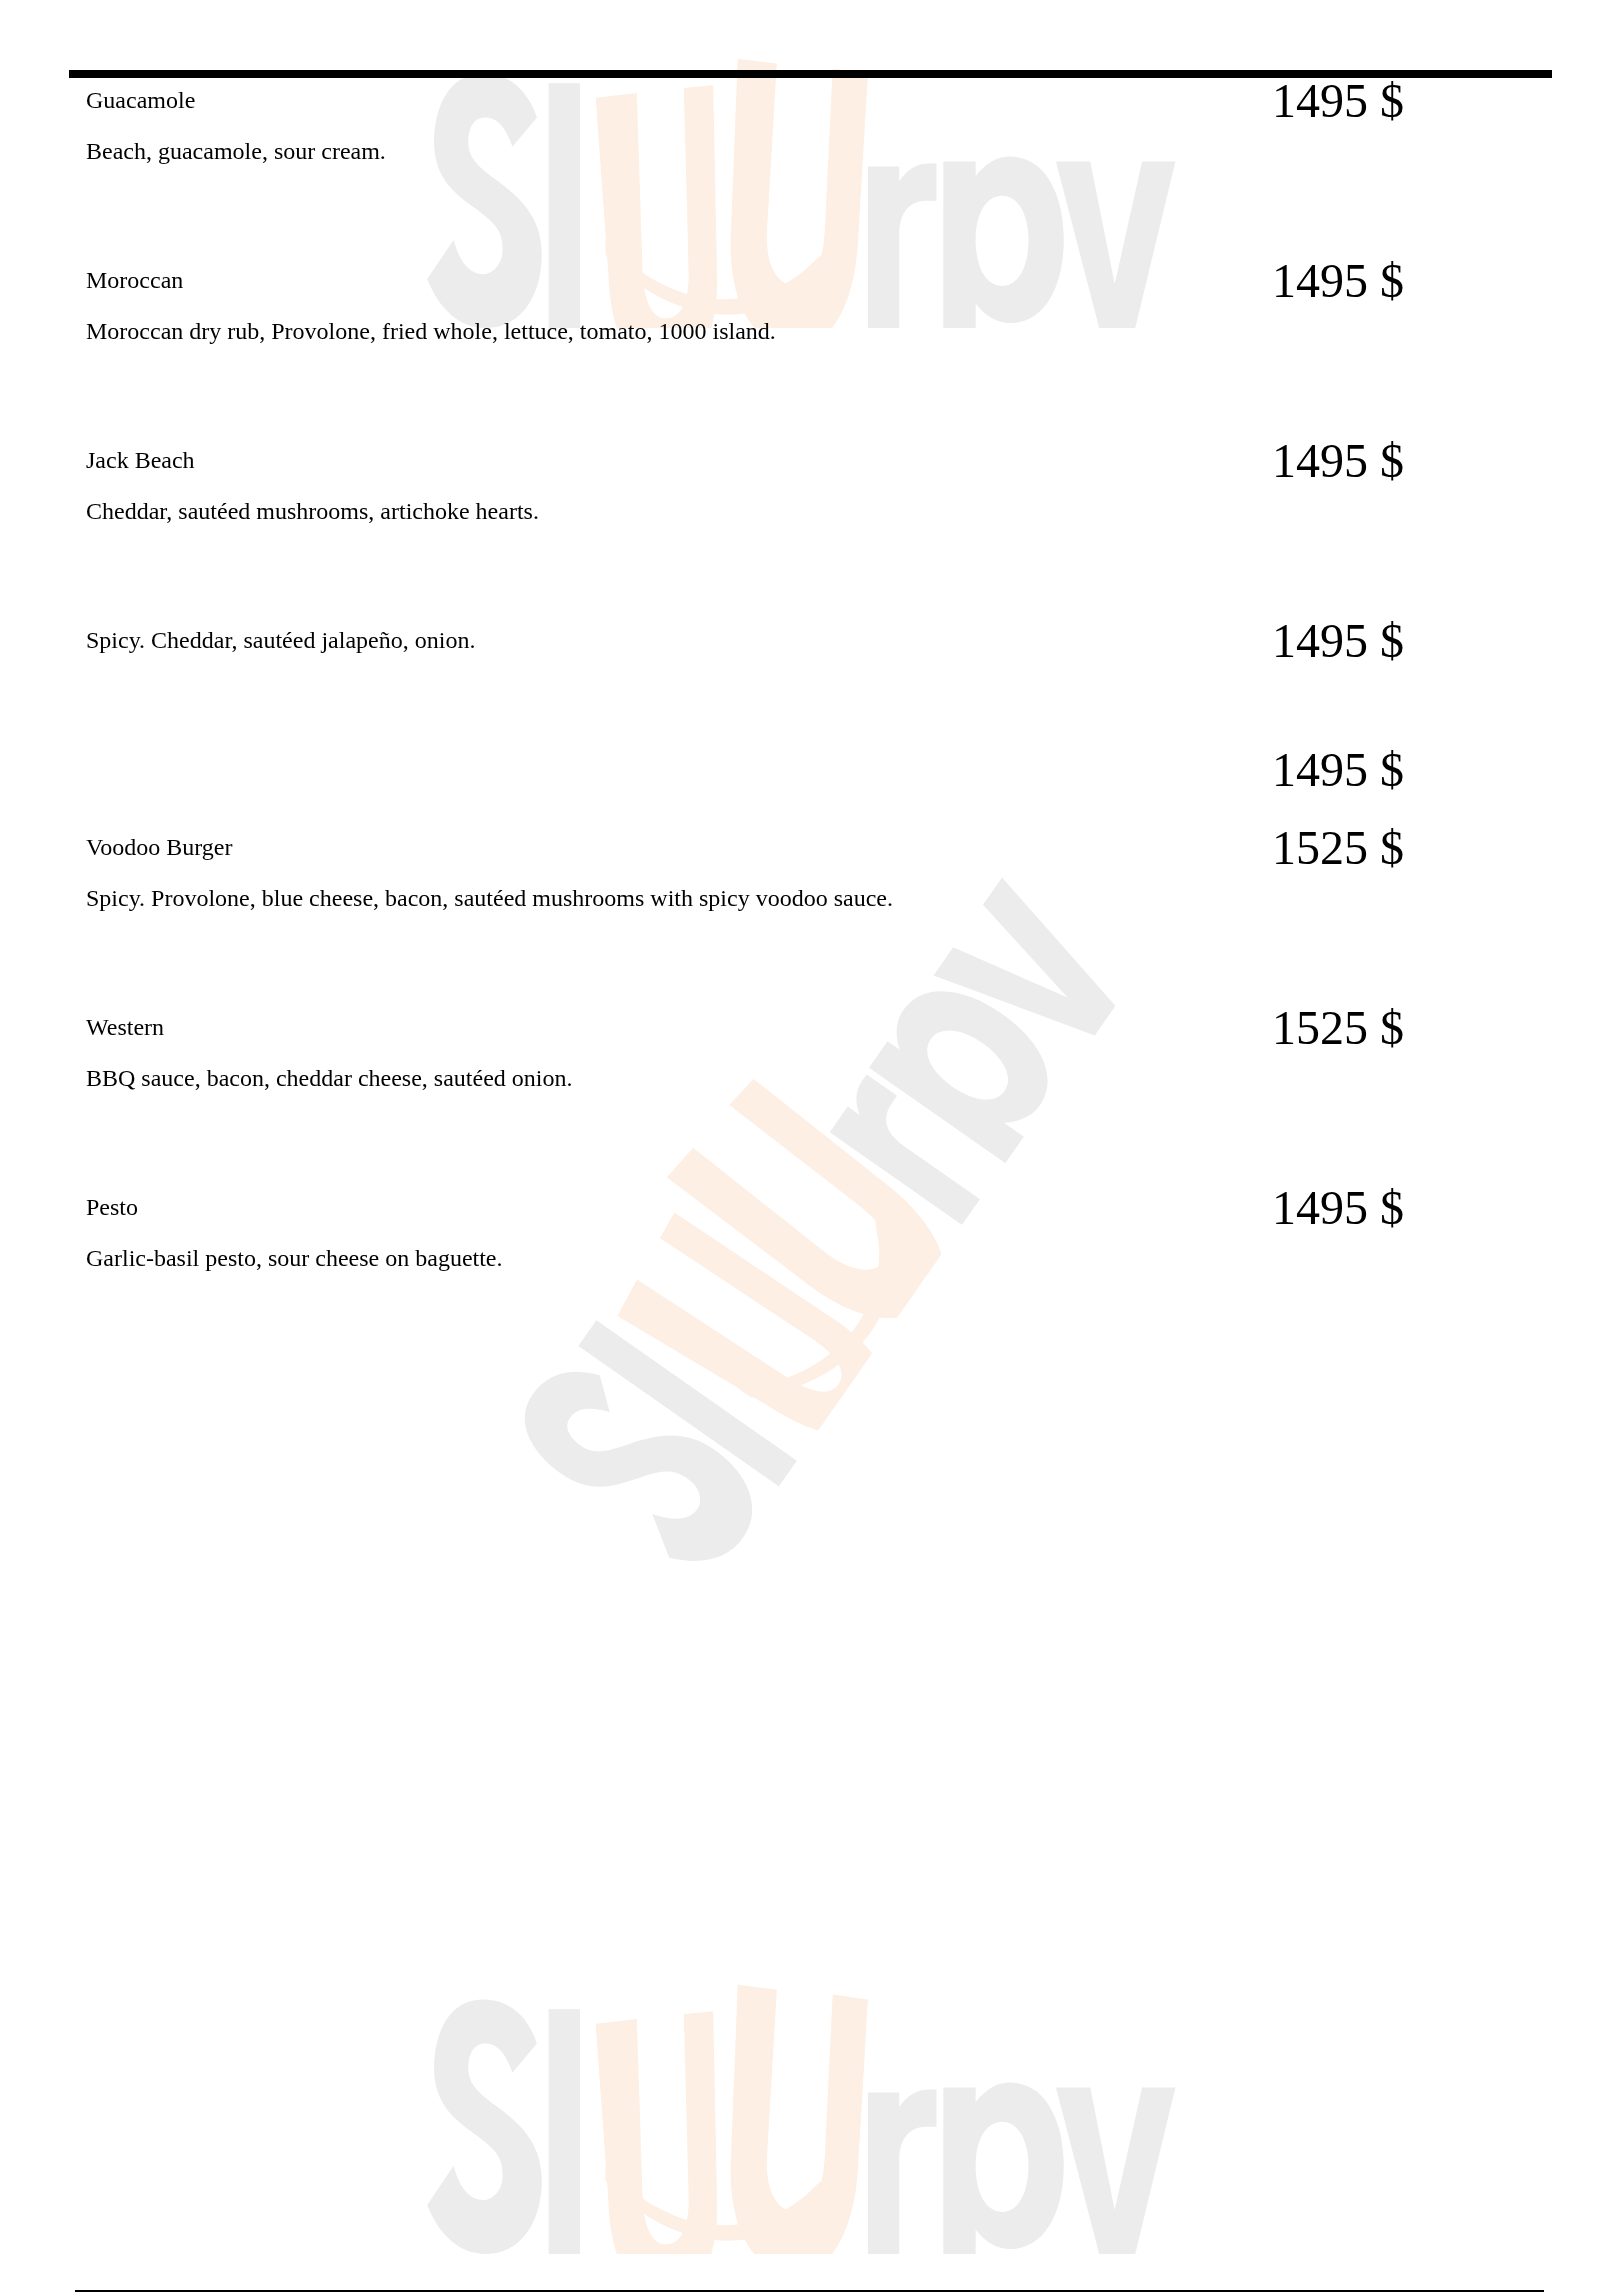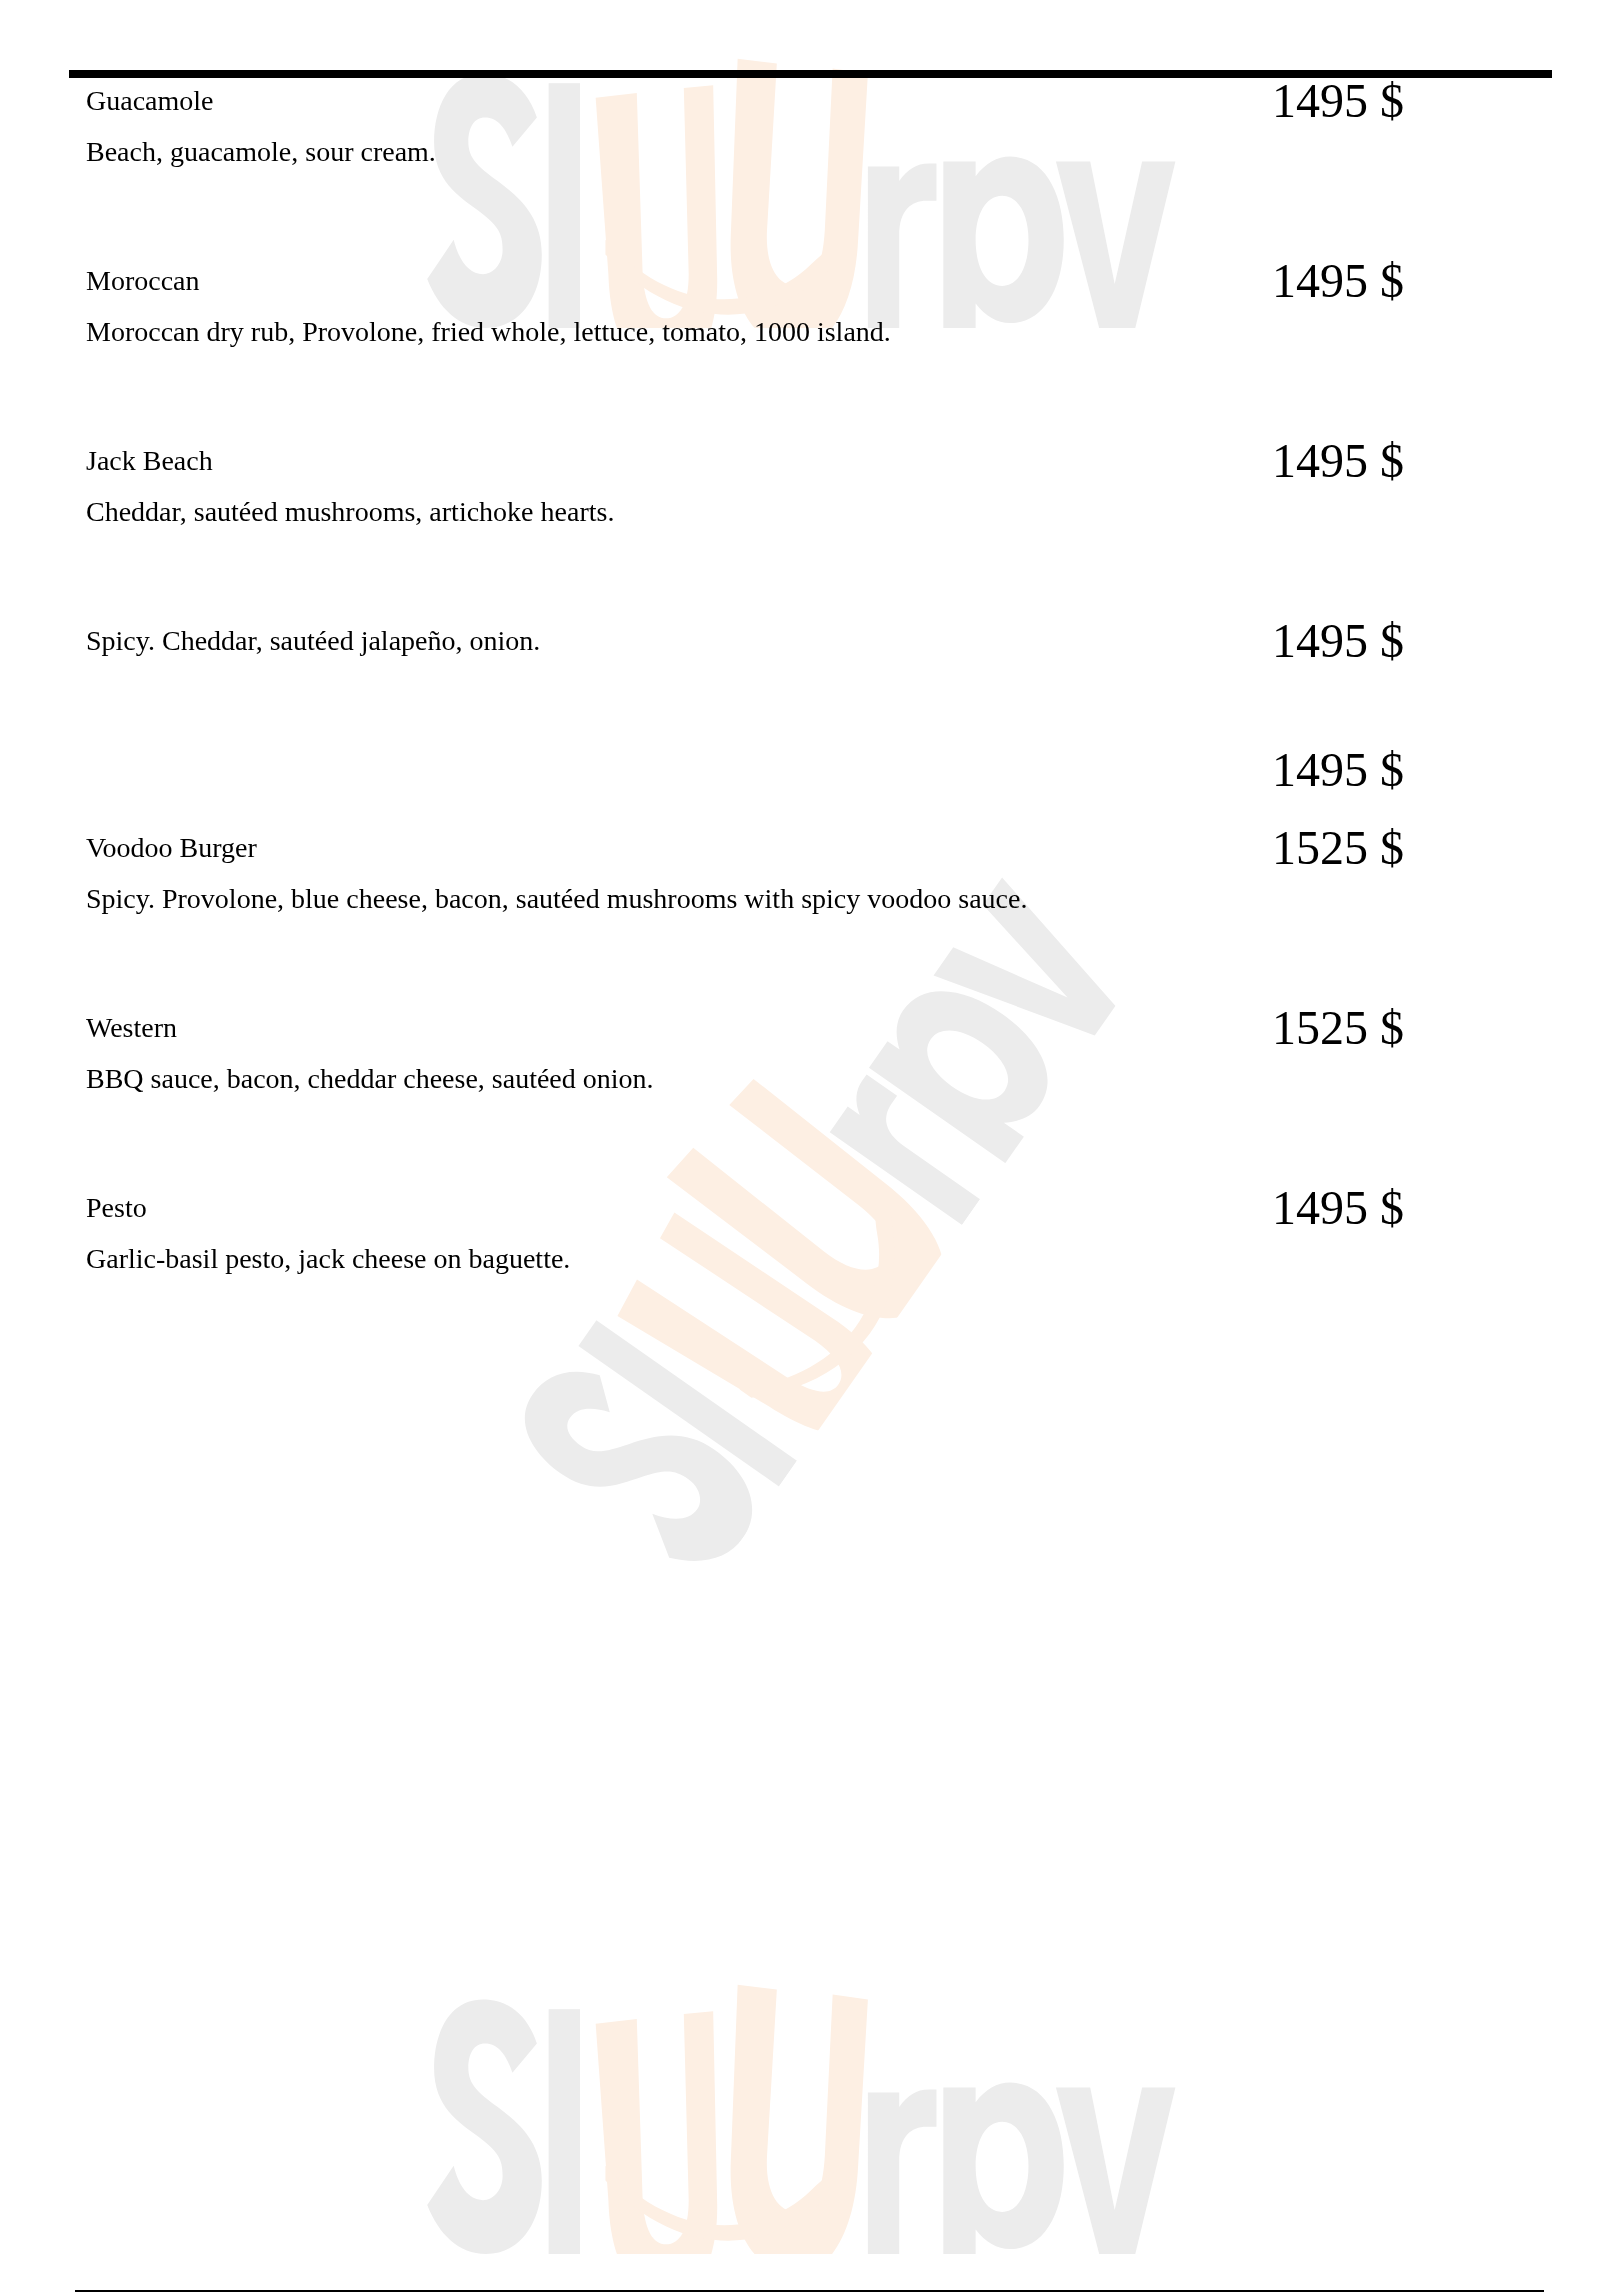"Guacamole" .item-text { font-size: 28px -> 24px }
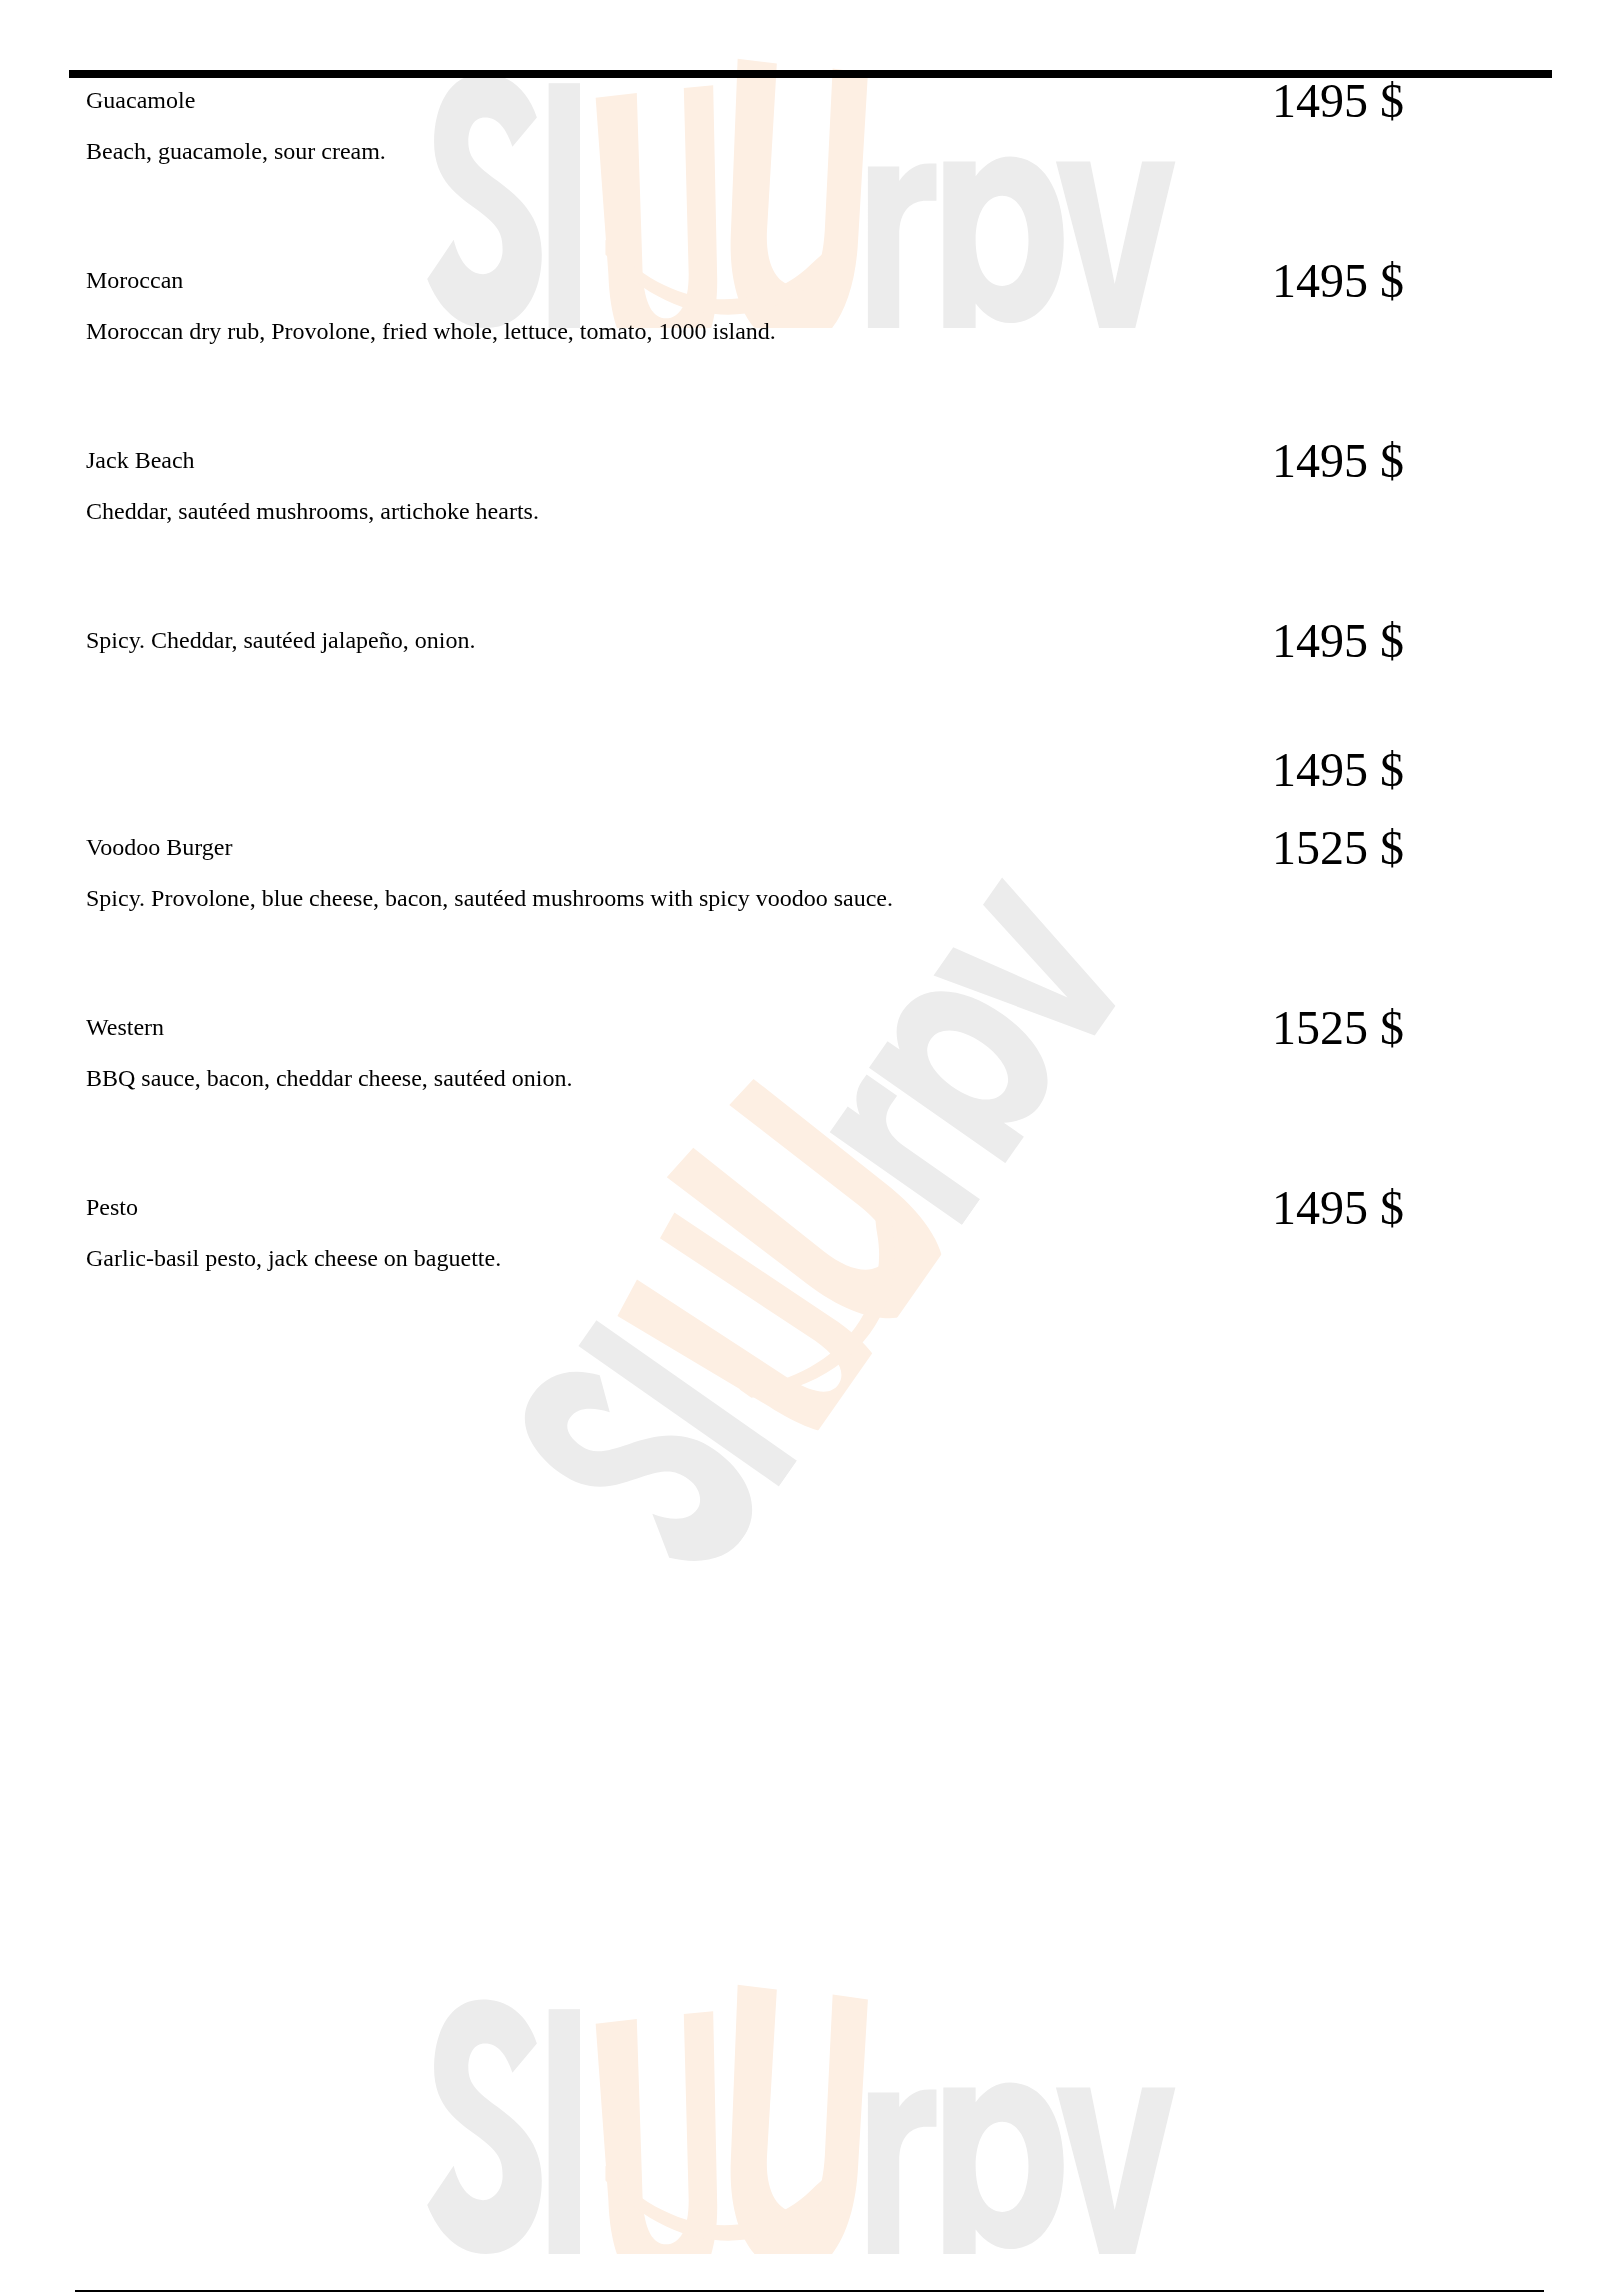"Garlic-basil pesto, jack cheese on" span.item-desc { text: jack -> sour }
